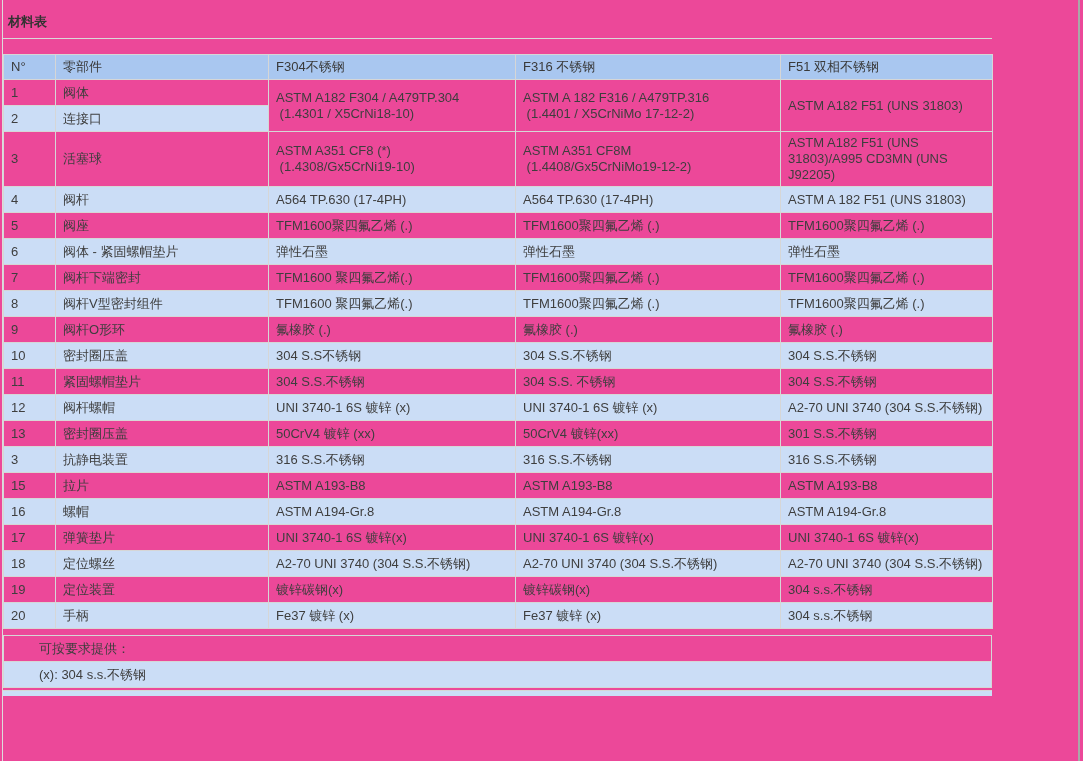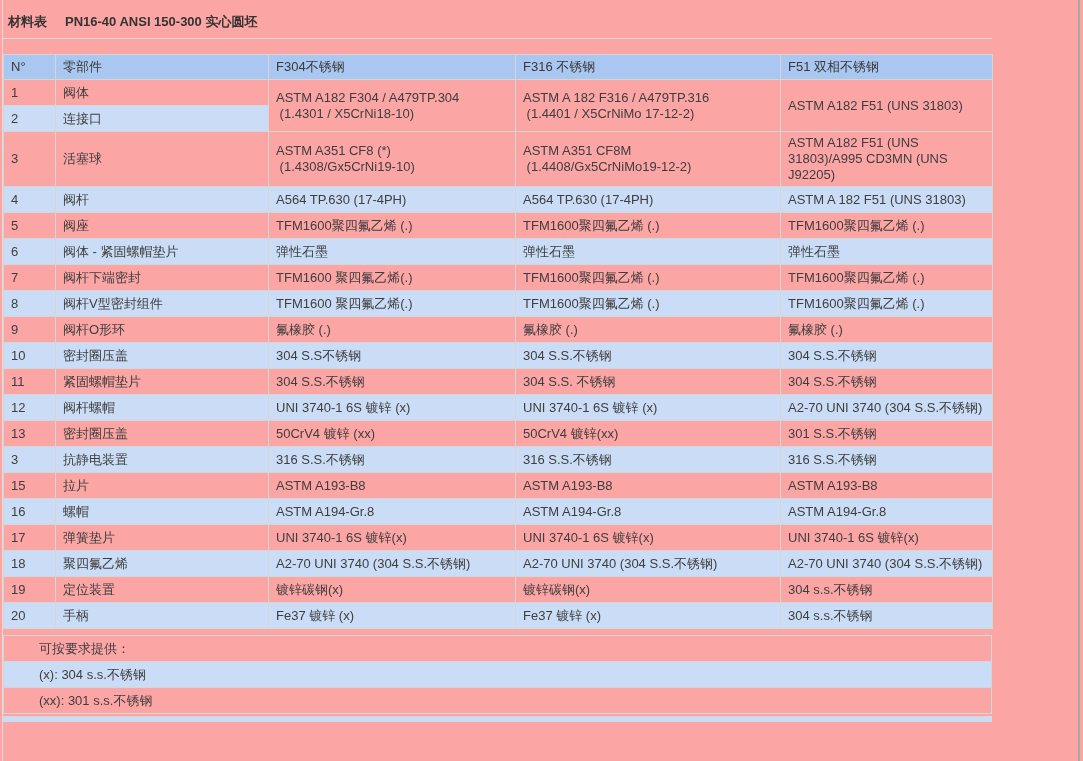"材料表" .page { background: #fca5a5 -> #ec4899 }
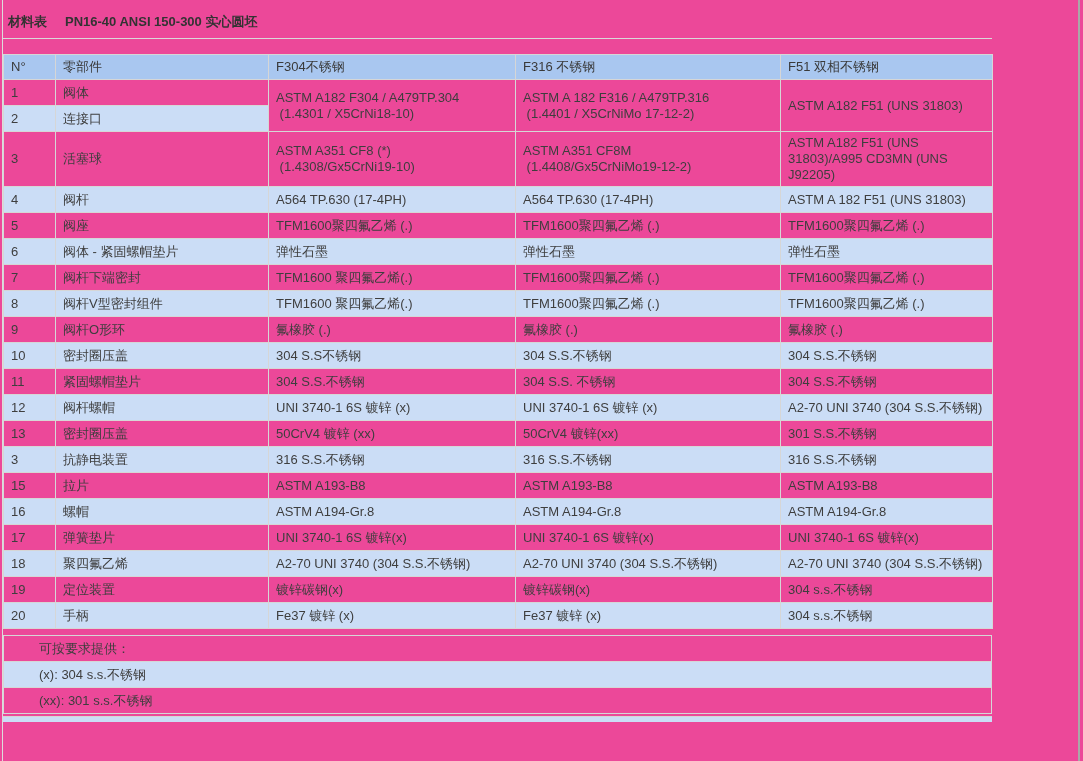"PN16-40 ANSI 150-300 实心圆坯" span { html: <span>PN16-40 ANSI 150-300 实心圆坯</span> -> none }
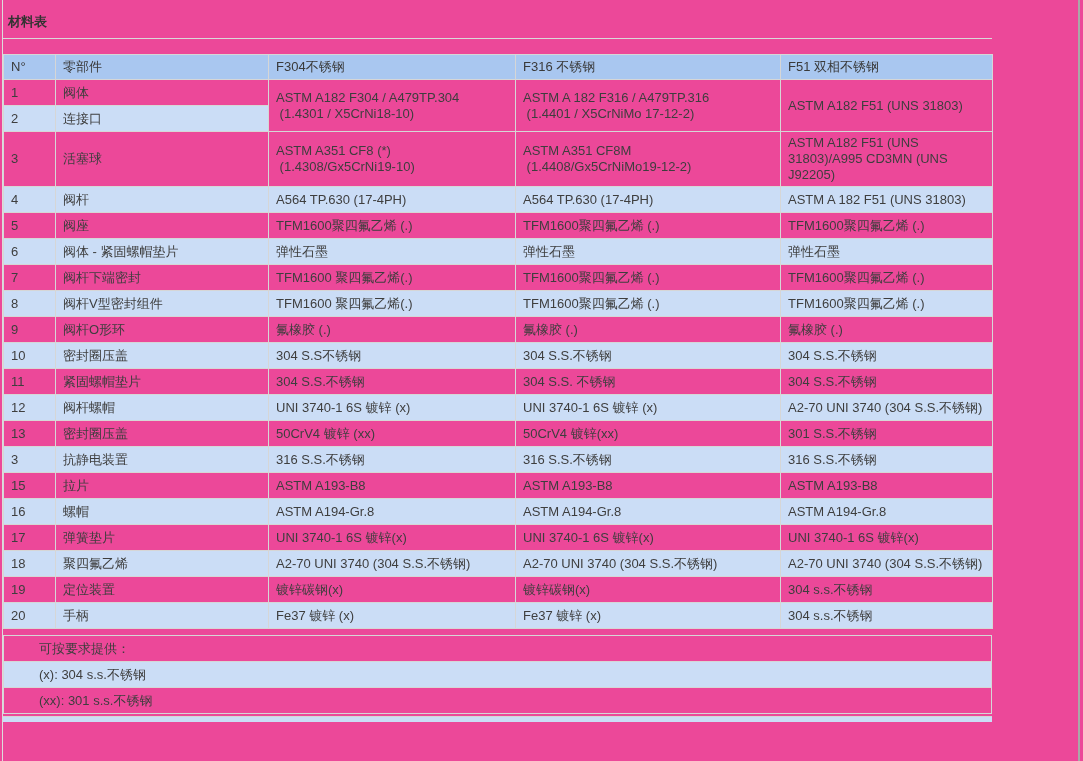"聚四氟乙烯" td { text: 聚四氟乙烯 -> 定位螺丝 }
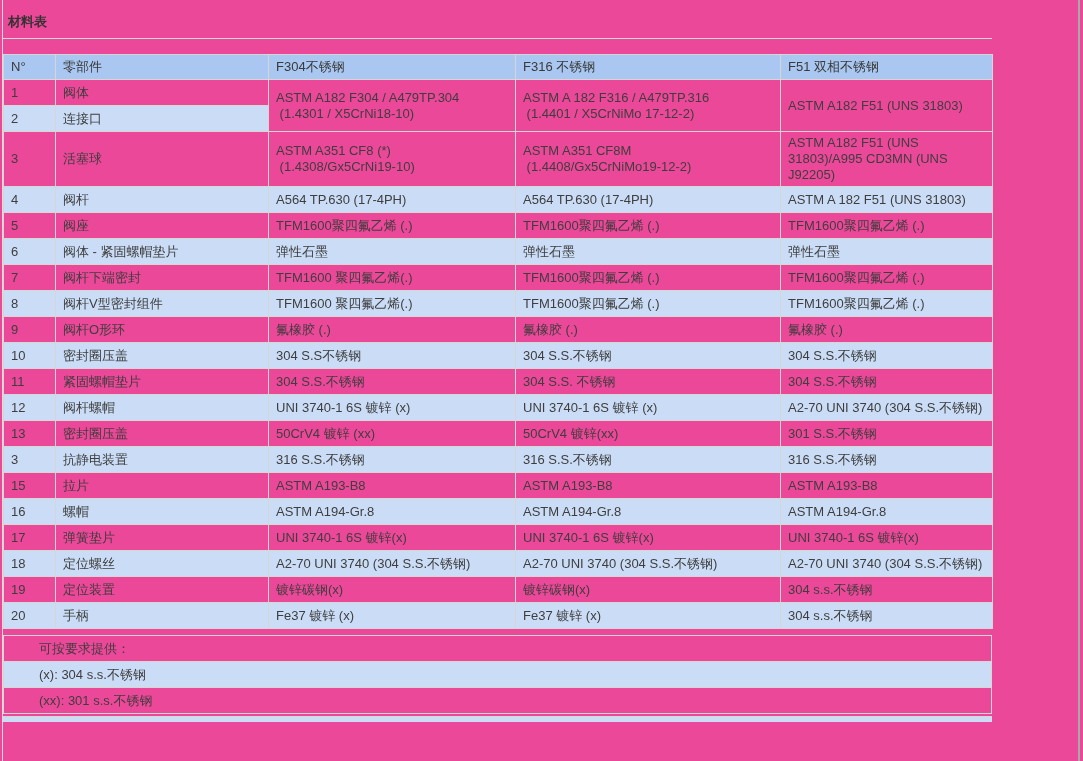"(xx): 301 s.s.不锈钢" tr { html: <tr> <td>(xx): 301 s.s.不锈钢</td> </tr> -> none }
